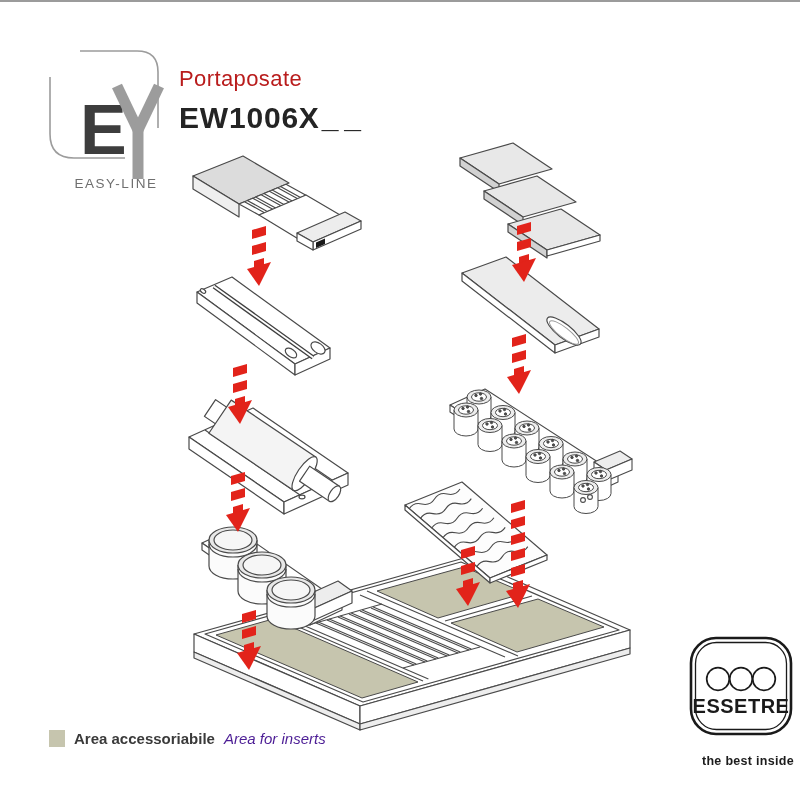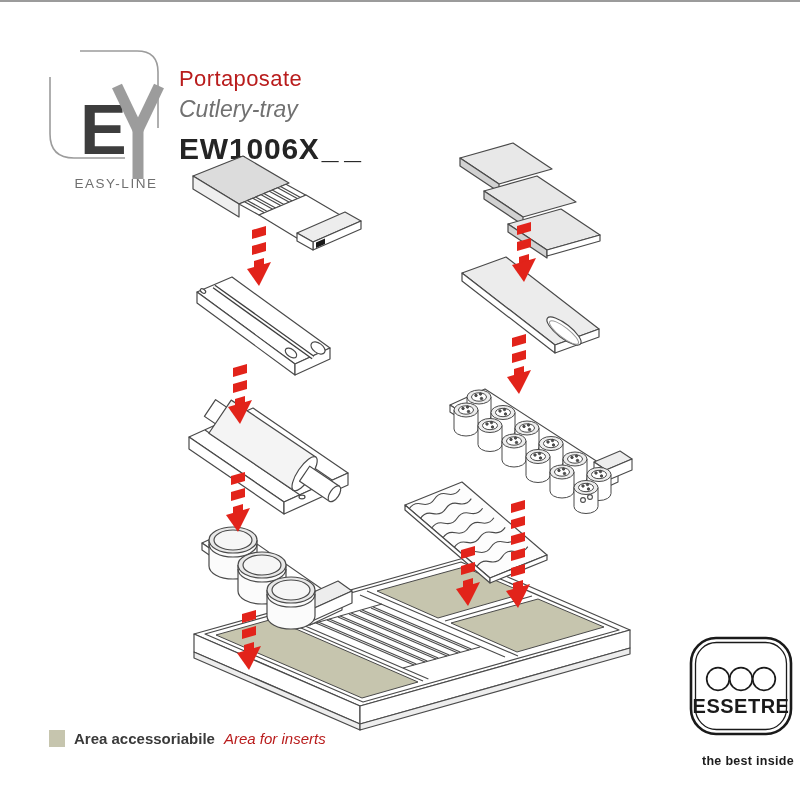"Cutlery-tray" div.t-en { html: <div>Cutlery-tray</div> -> none }
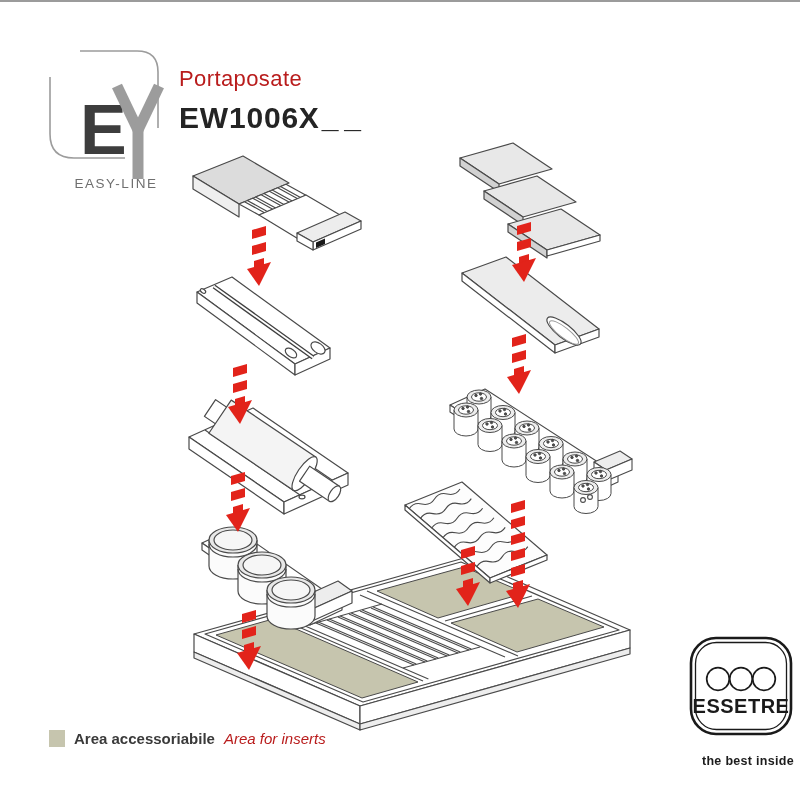"Area for inserts" .lg-en { color: #b91c1c -> #4c1d95 }
